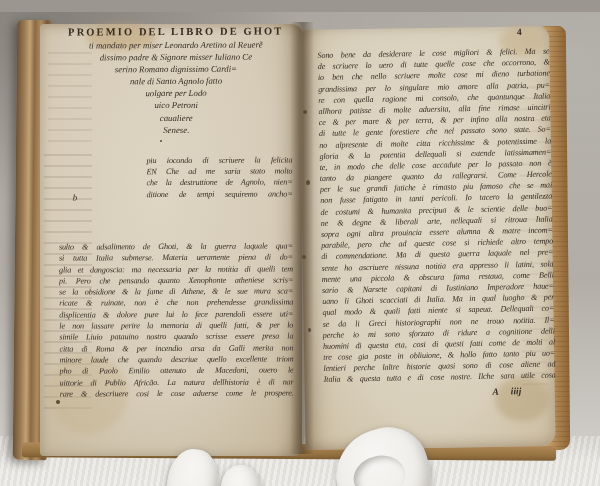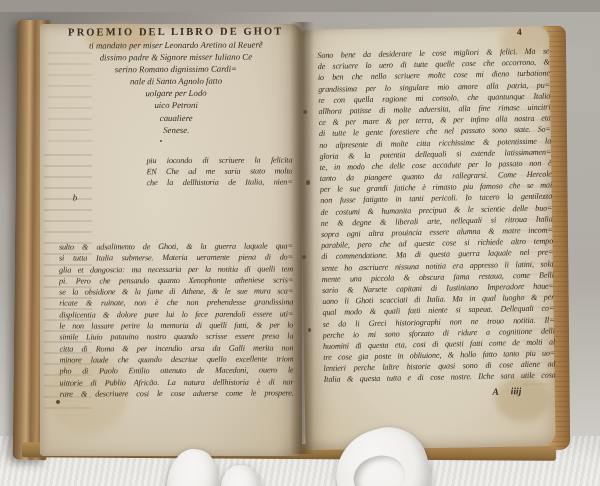"che la dellhistoria de Italia," div.jline { text: dellhistoria de Italia -> destruttione de Agnolo }
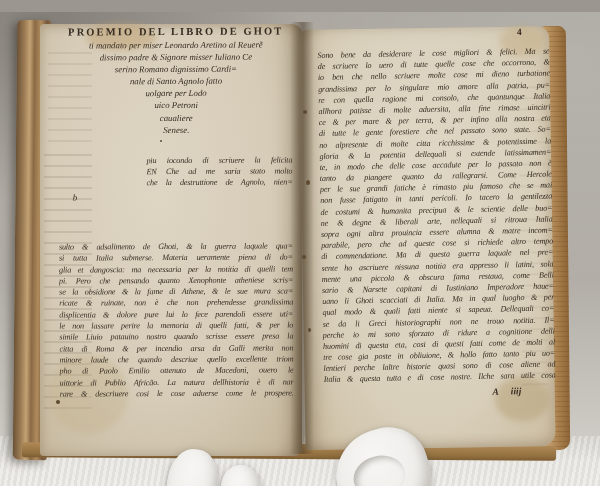"ditione de tempi sequiremo ancho=" div.jline { html: none -> <div>ditione de tempi sequiremo ancho=</div> }
